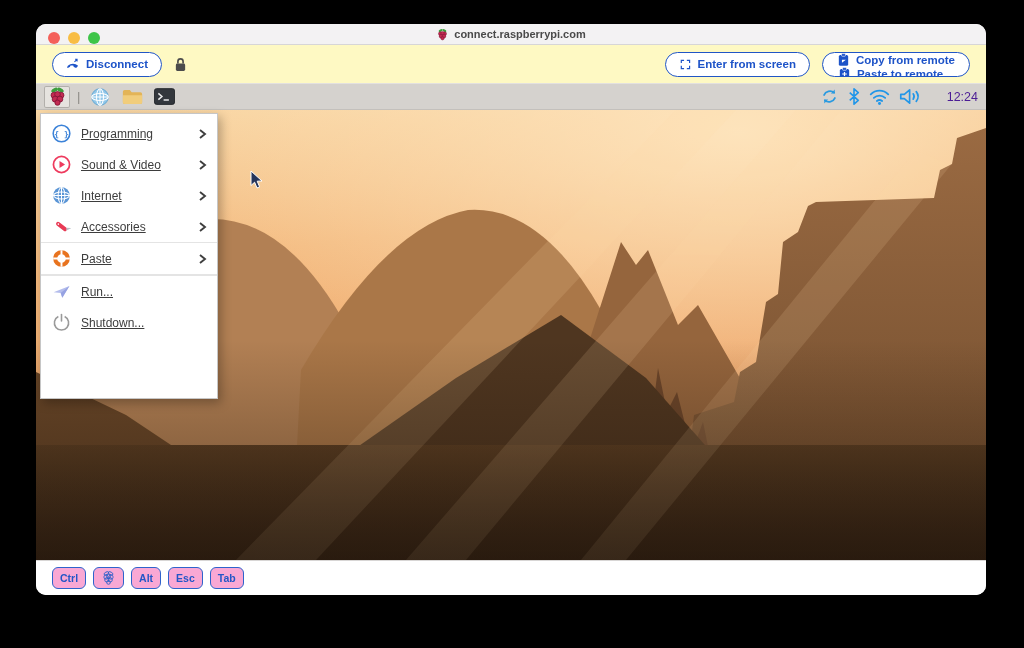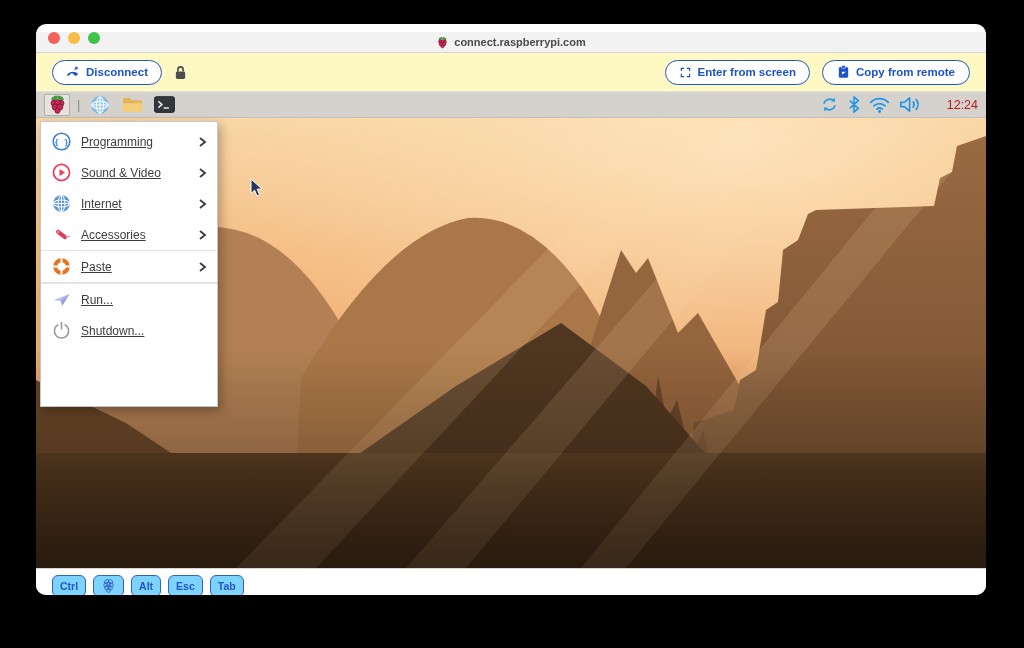"connect.raspberrypi.com" .titlebar { align-items: flex-start -> flex-end; margin-top: 8px -> none }
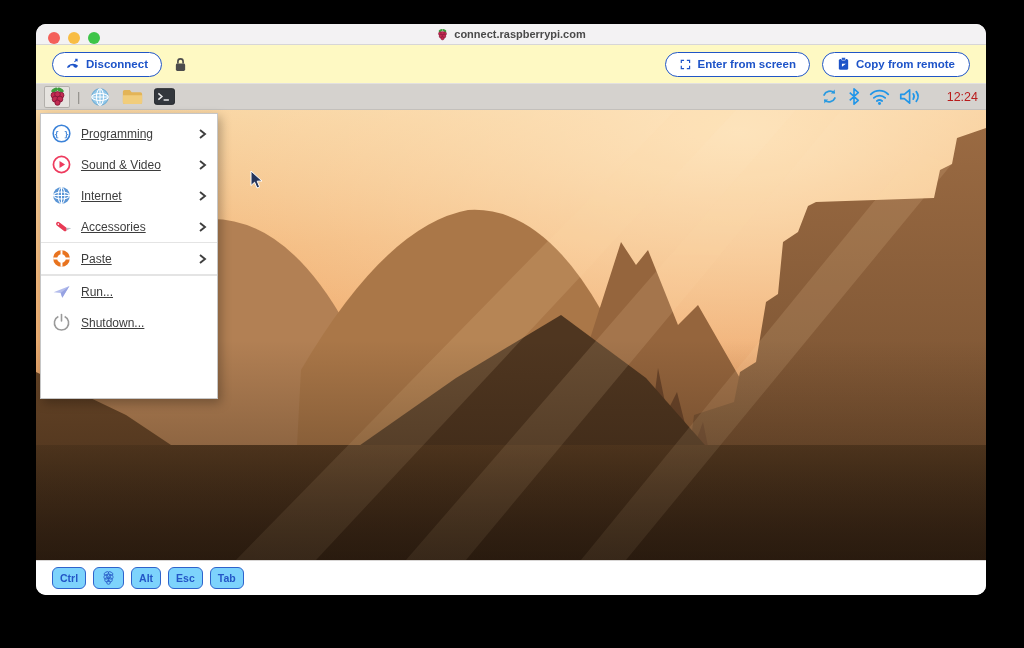"Copy from remote" .btn-group { flex-direction: none -> column }
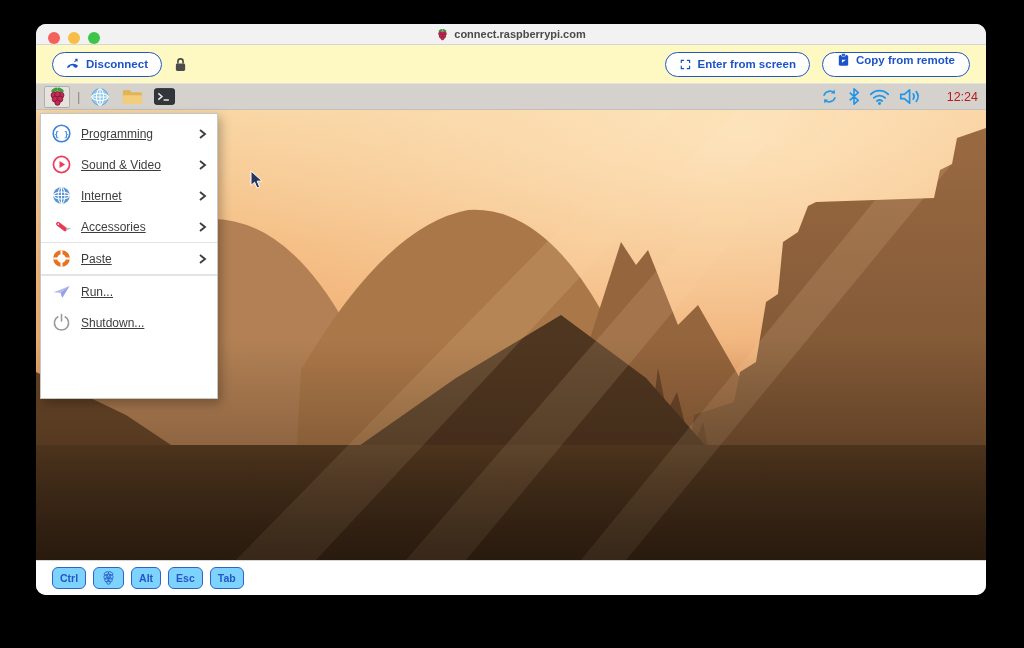"Paste to remote" span.seg { html: none -> <span> <svg> <rect></rect> <rect></rect> <path></path> </svg> <span>Paste to remote</span> </span> }
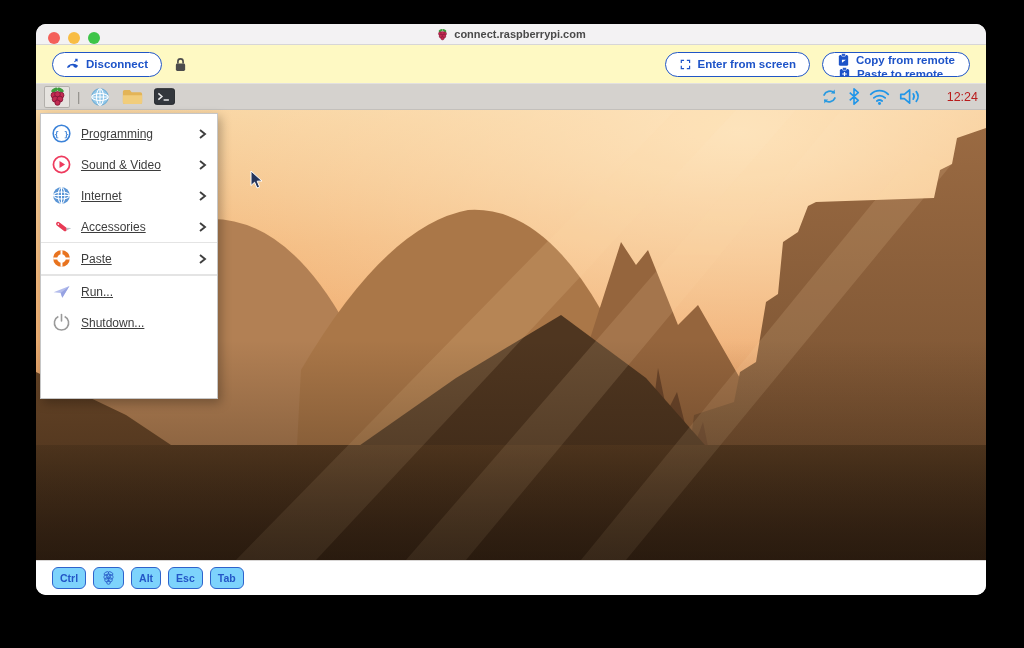"12:24" .clock { color: #b91c1c -> #4c1d95 }
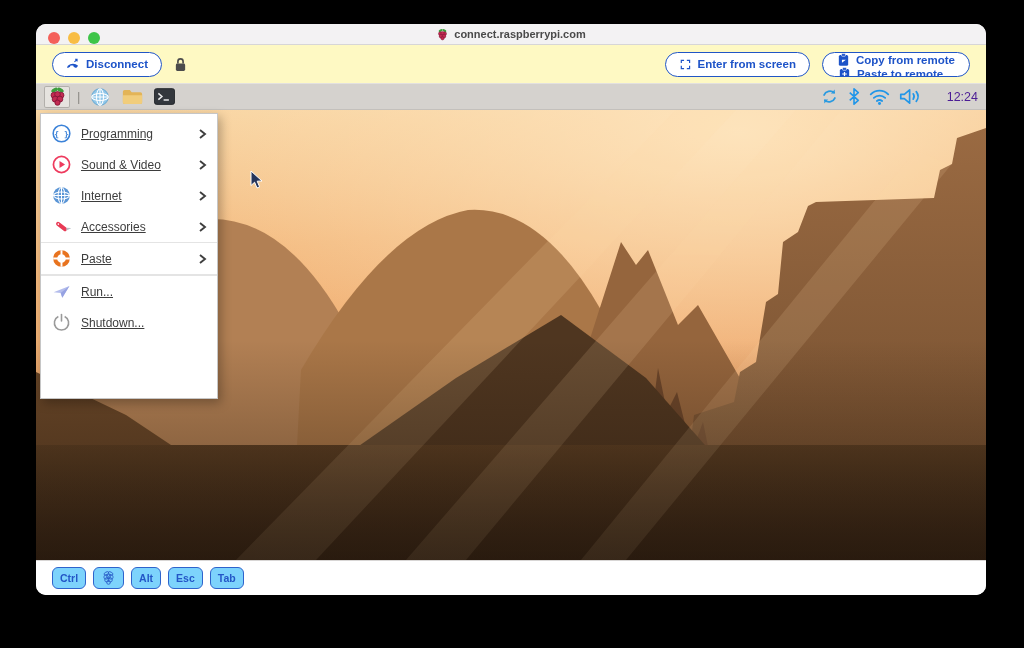"Ctrl" .key-btn { background: #7dd3fc -> #f9a8d4 }
